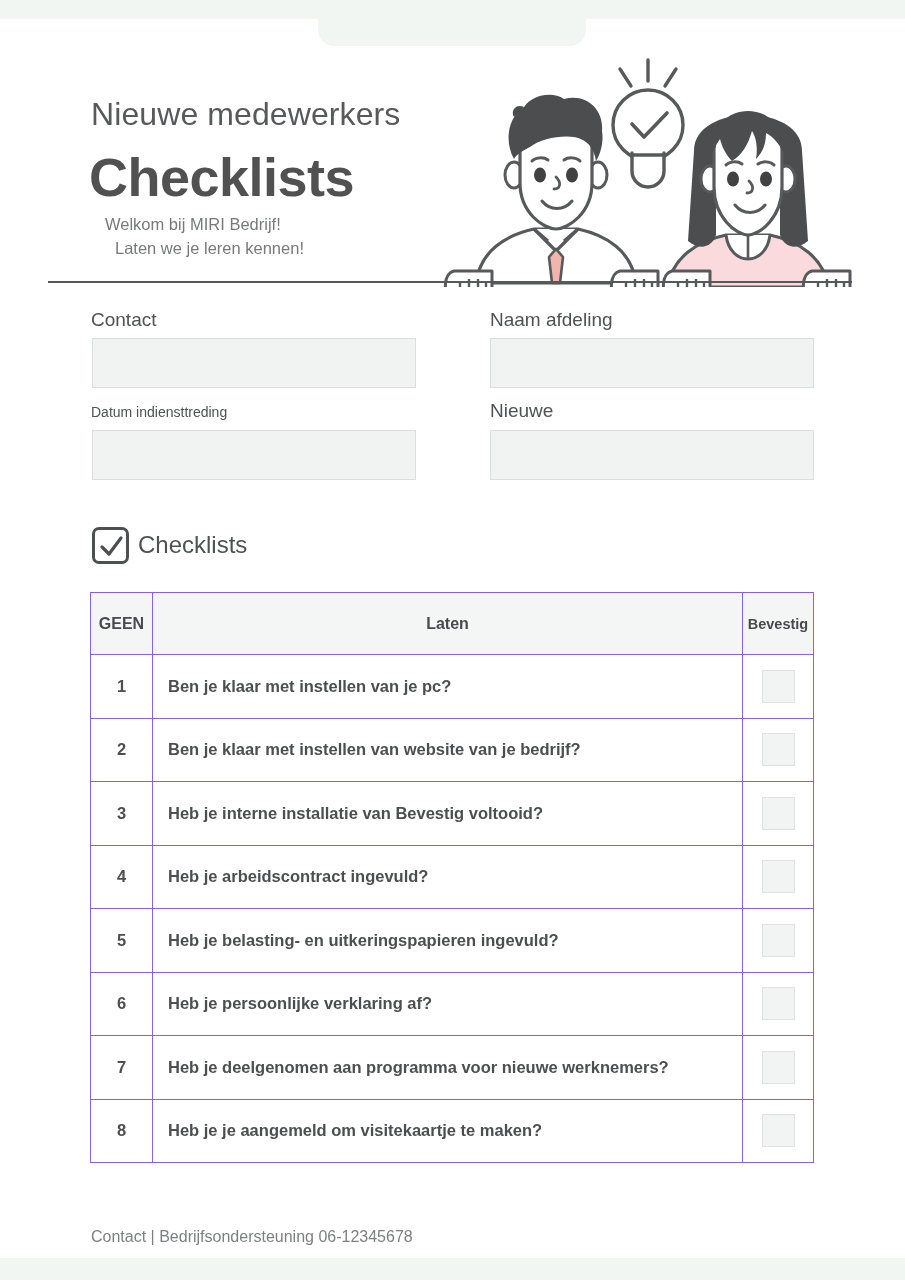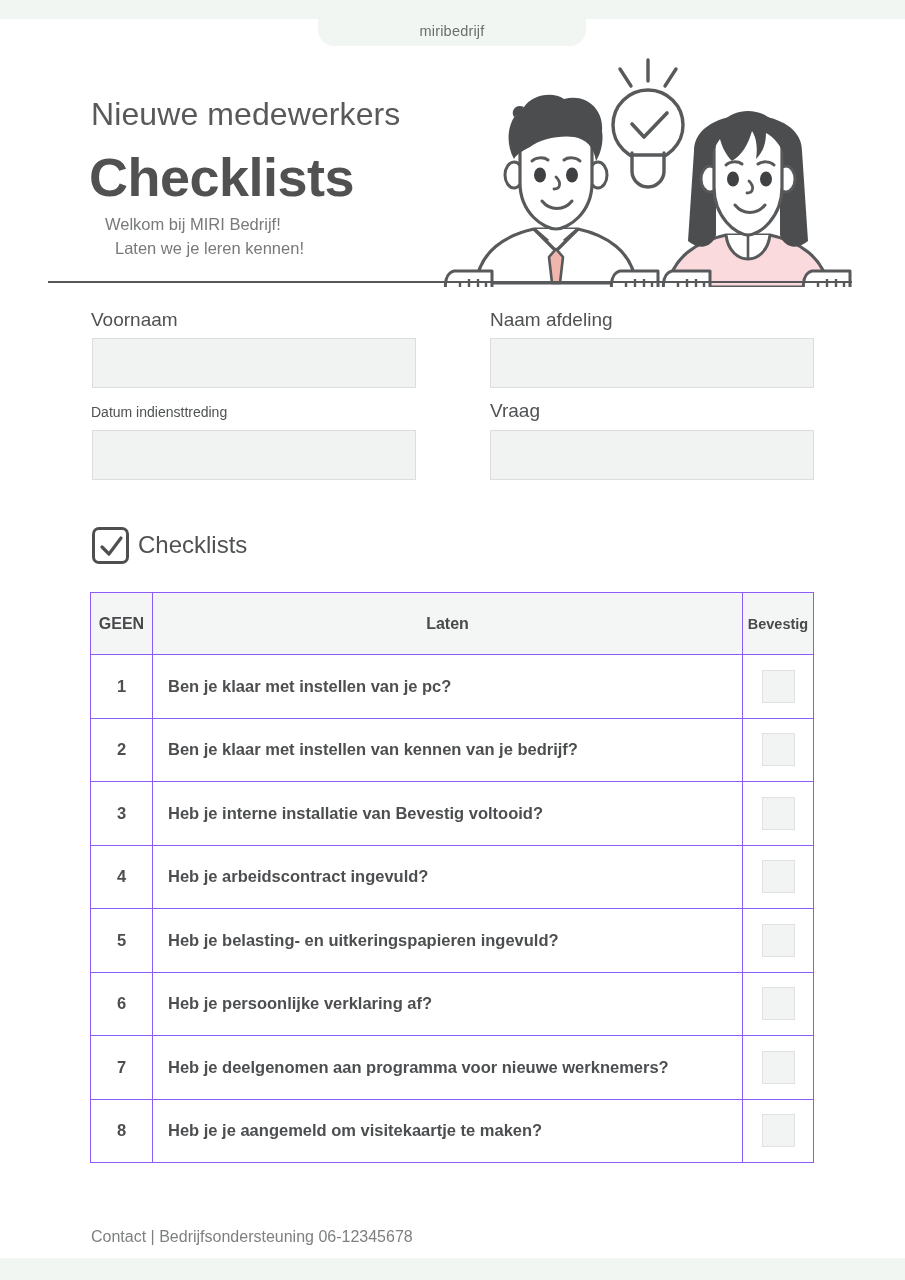"miribedrijf" div.top-tab-label { html: <div>miribedrijf</div> -> none }
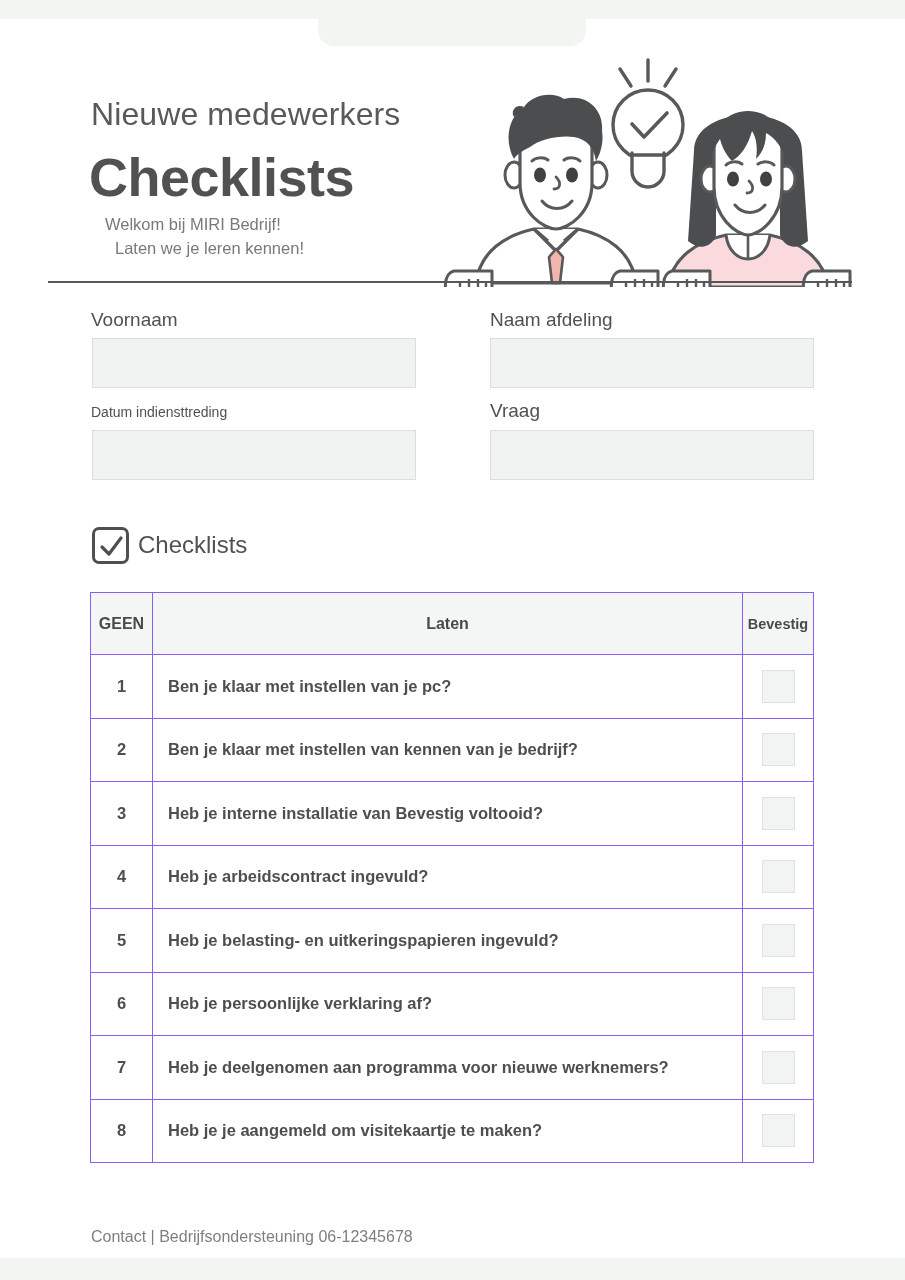"Voornaam" div.field-label-lg { text: Voornaam -> Contact }
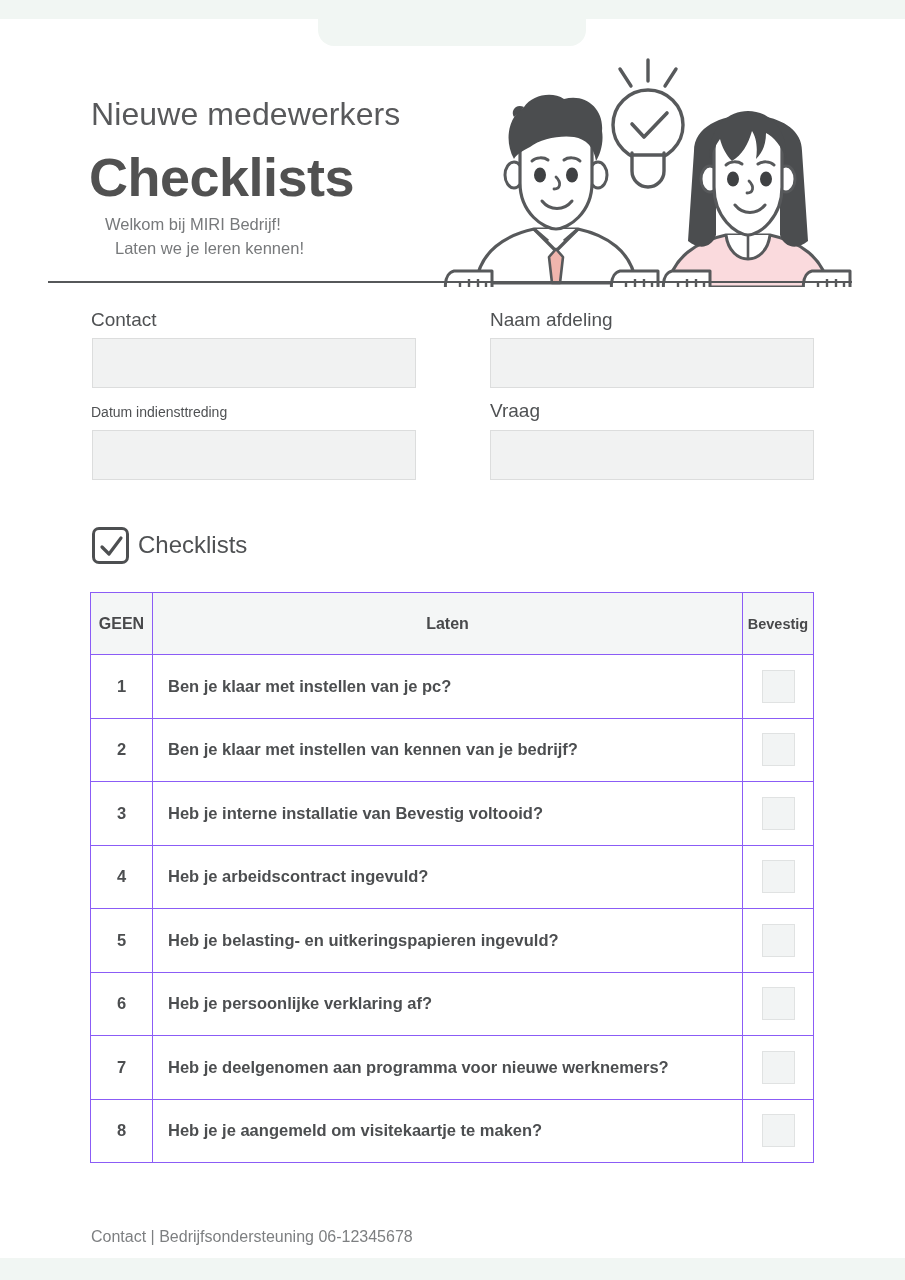"Vraag" div.field-label-lg { text: Vraag -> Nieuwe }
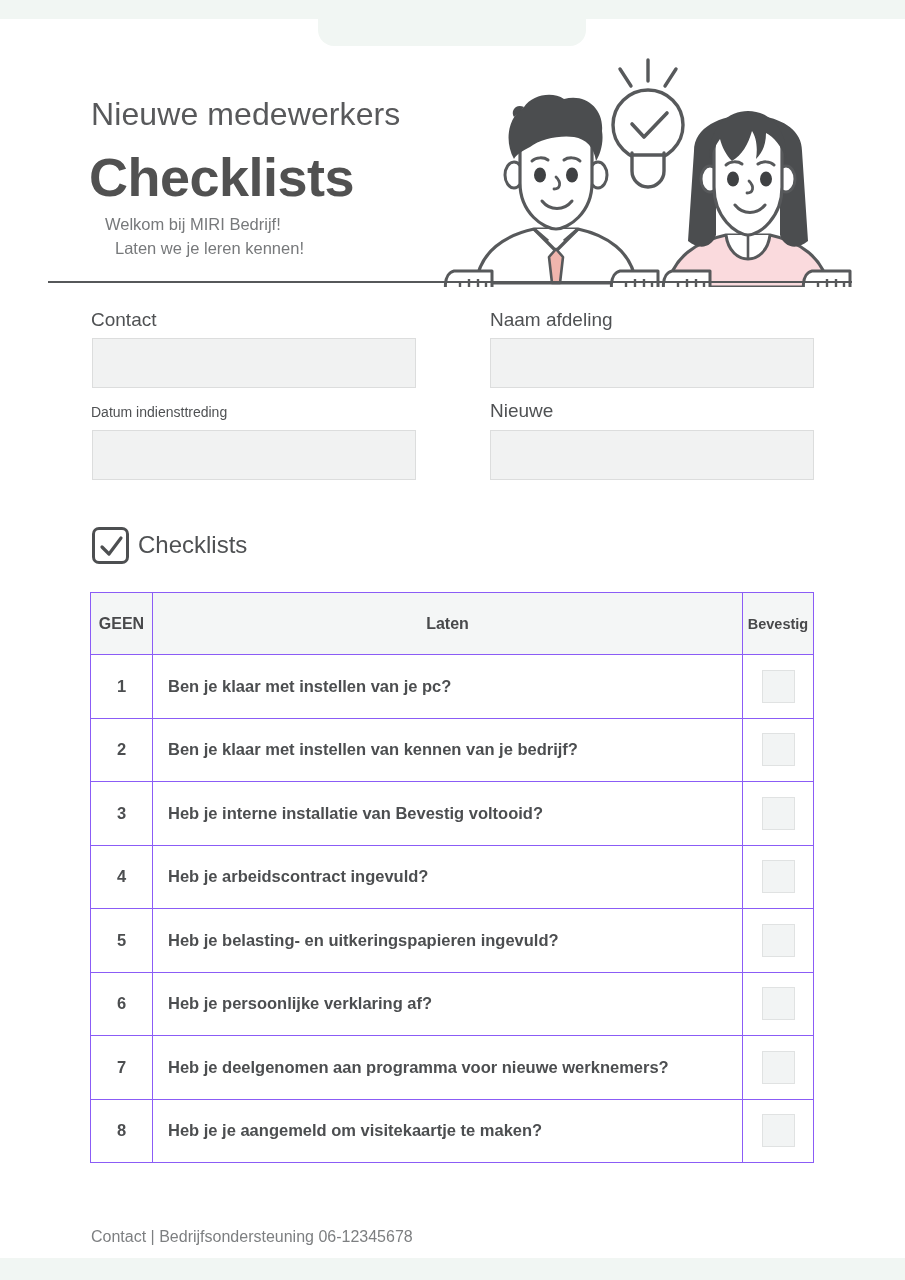"Ben je klaar met instellen van kennen" td.c-q { text: kennen -> website }
